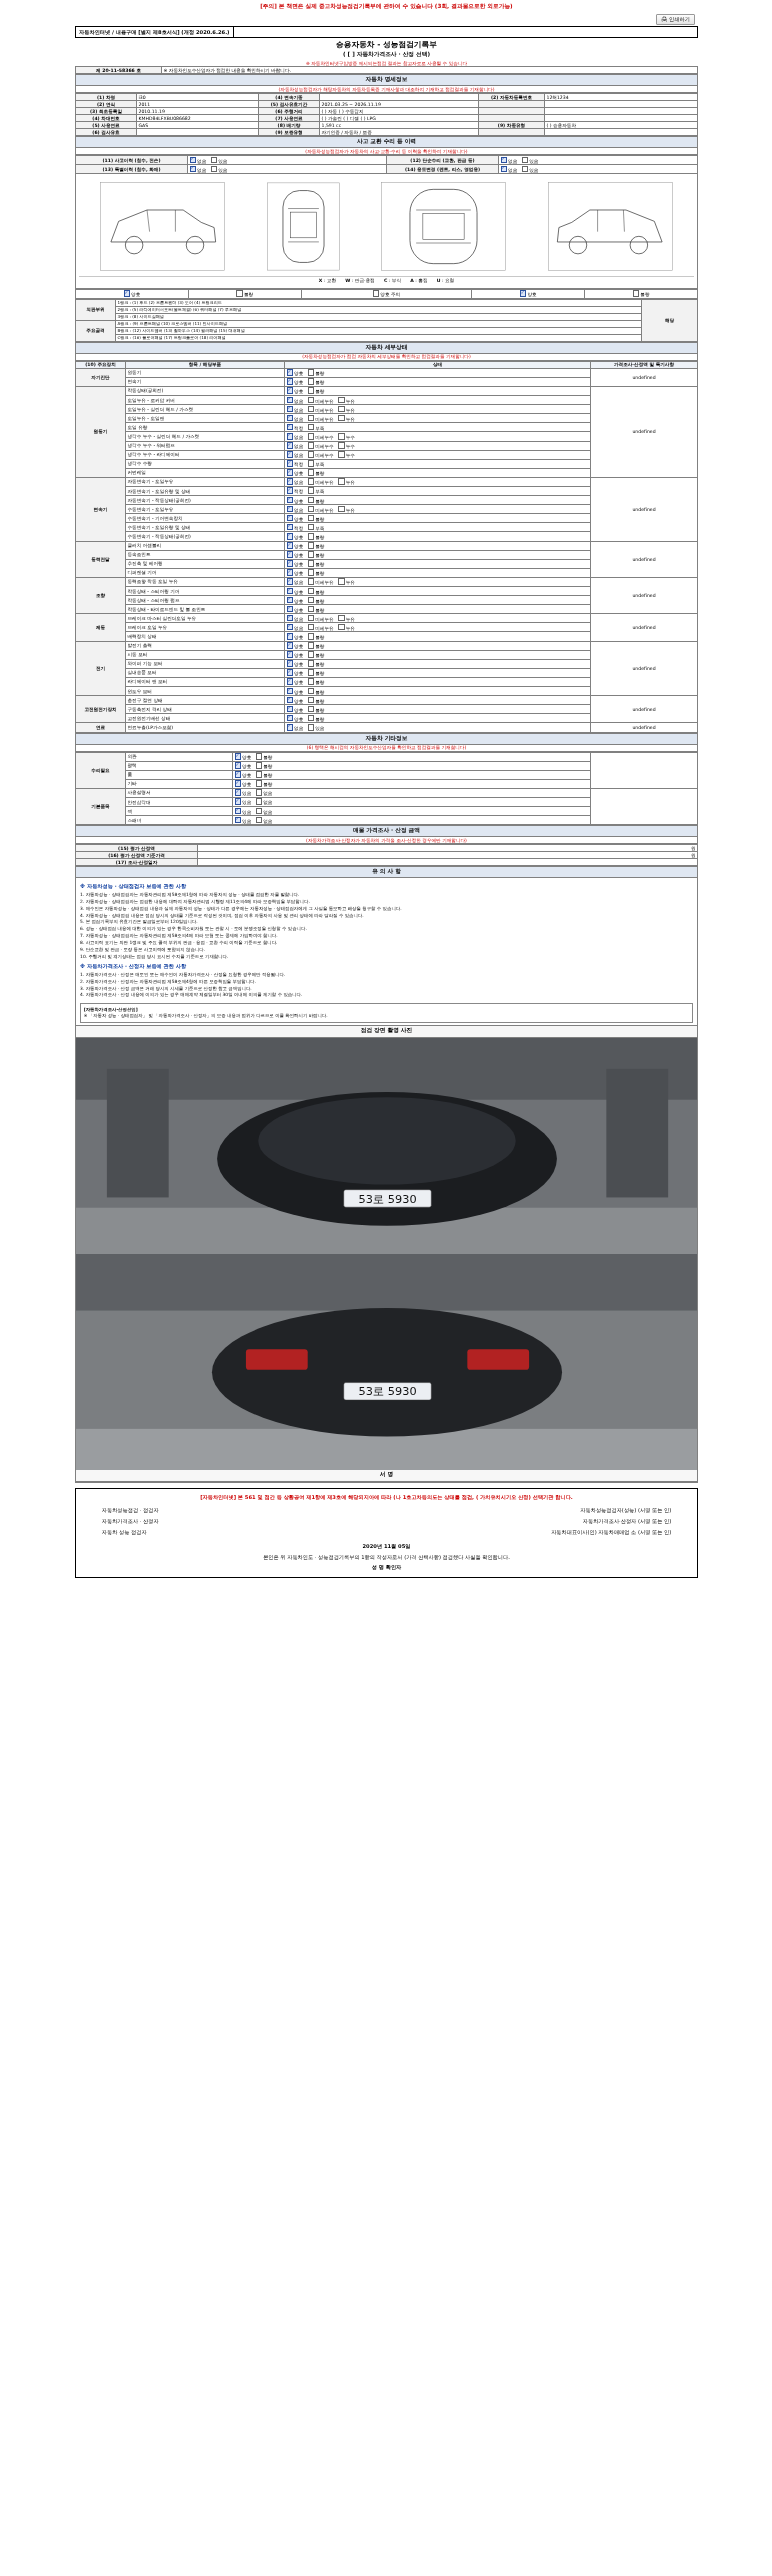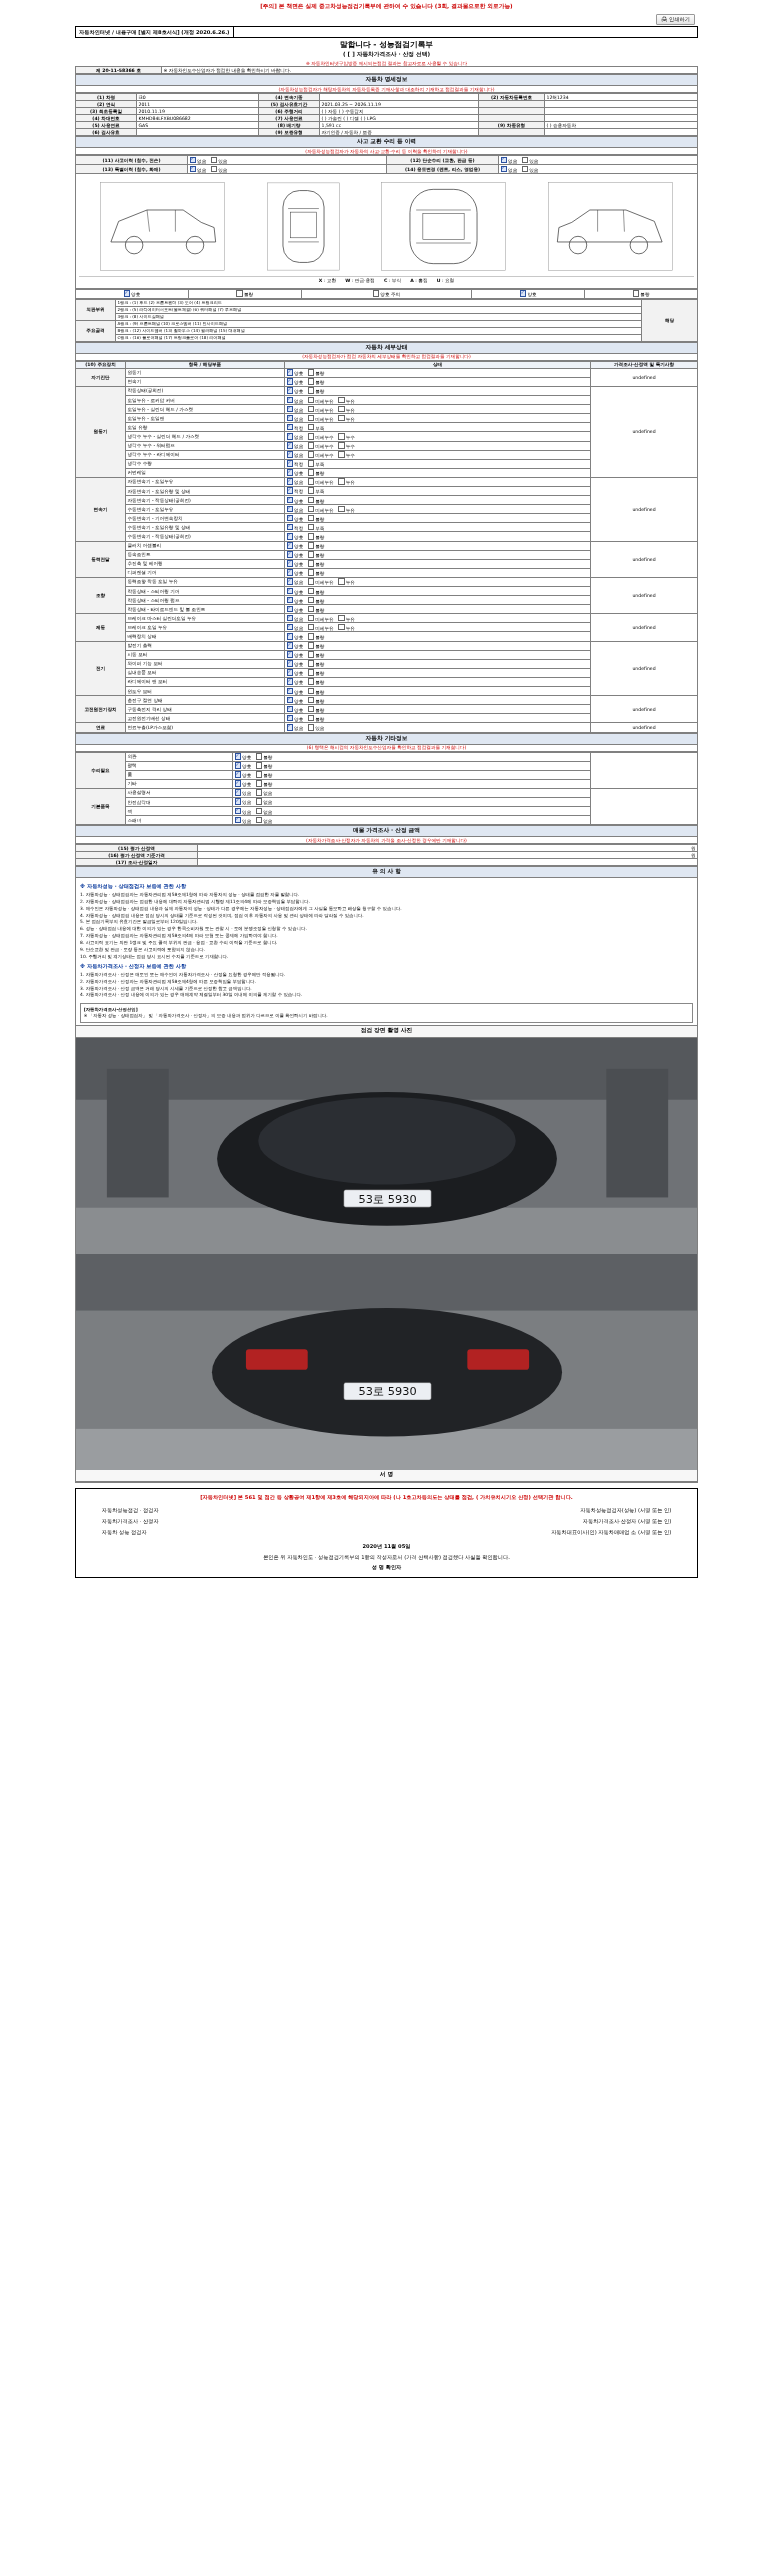"말합니다 - 성능점검기록부" div.ttl { text: 말합니다 -> 승용자동차 }
